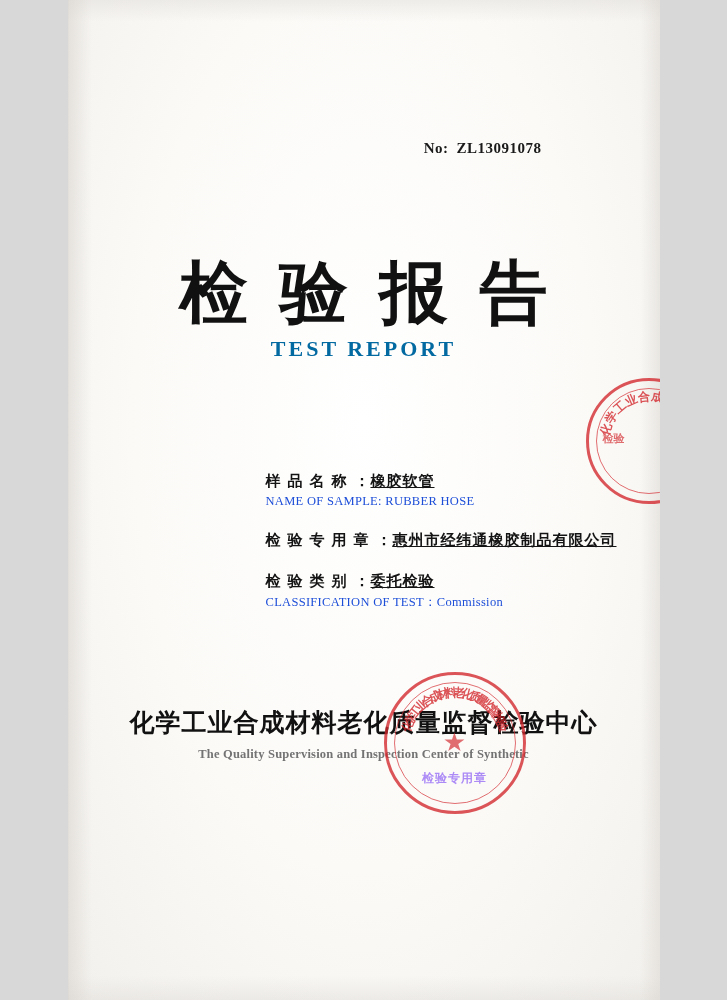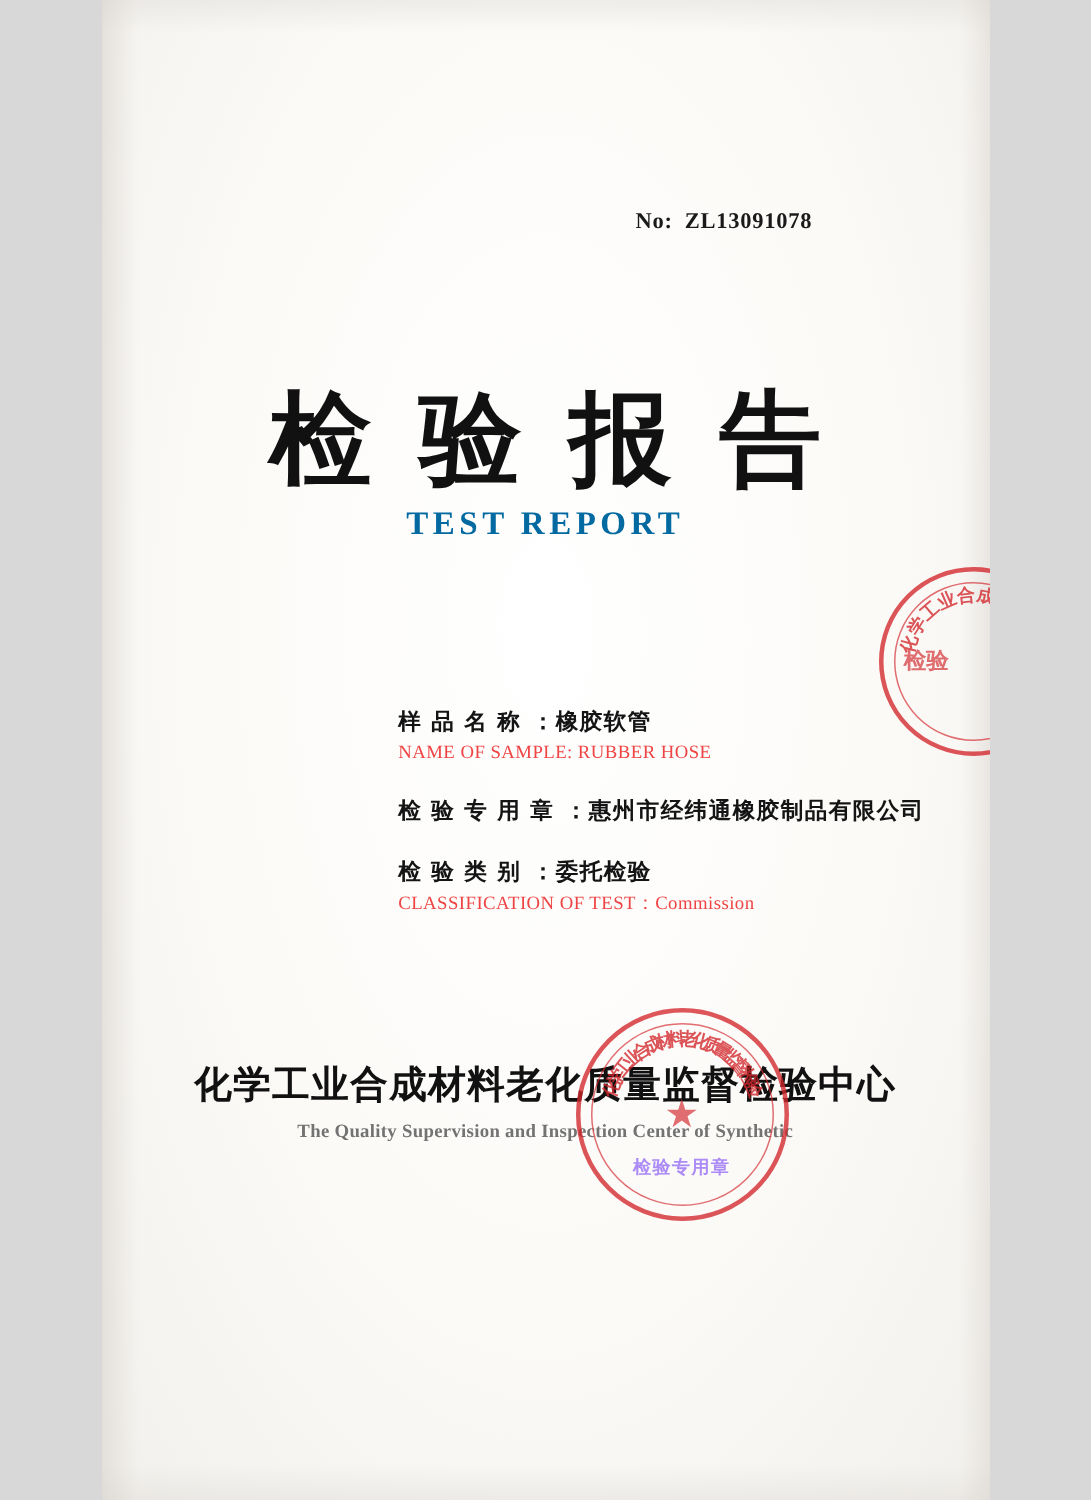"检验" .seal-right-label { font-size: 15px -> 11px }
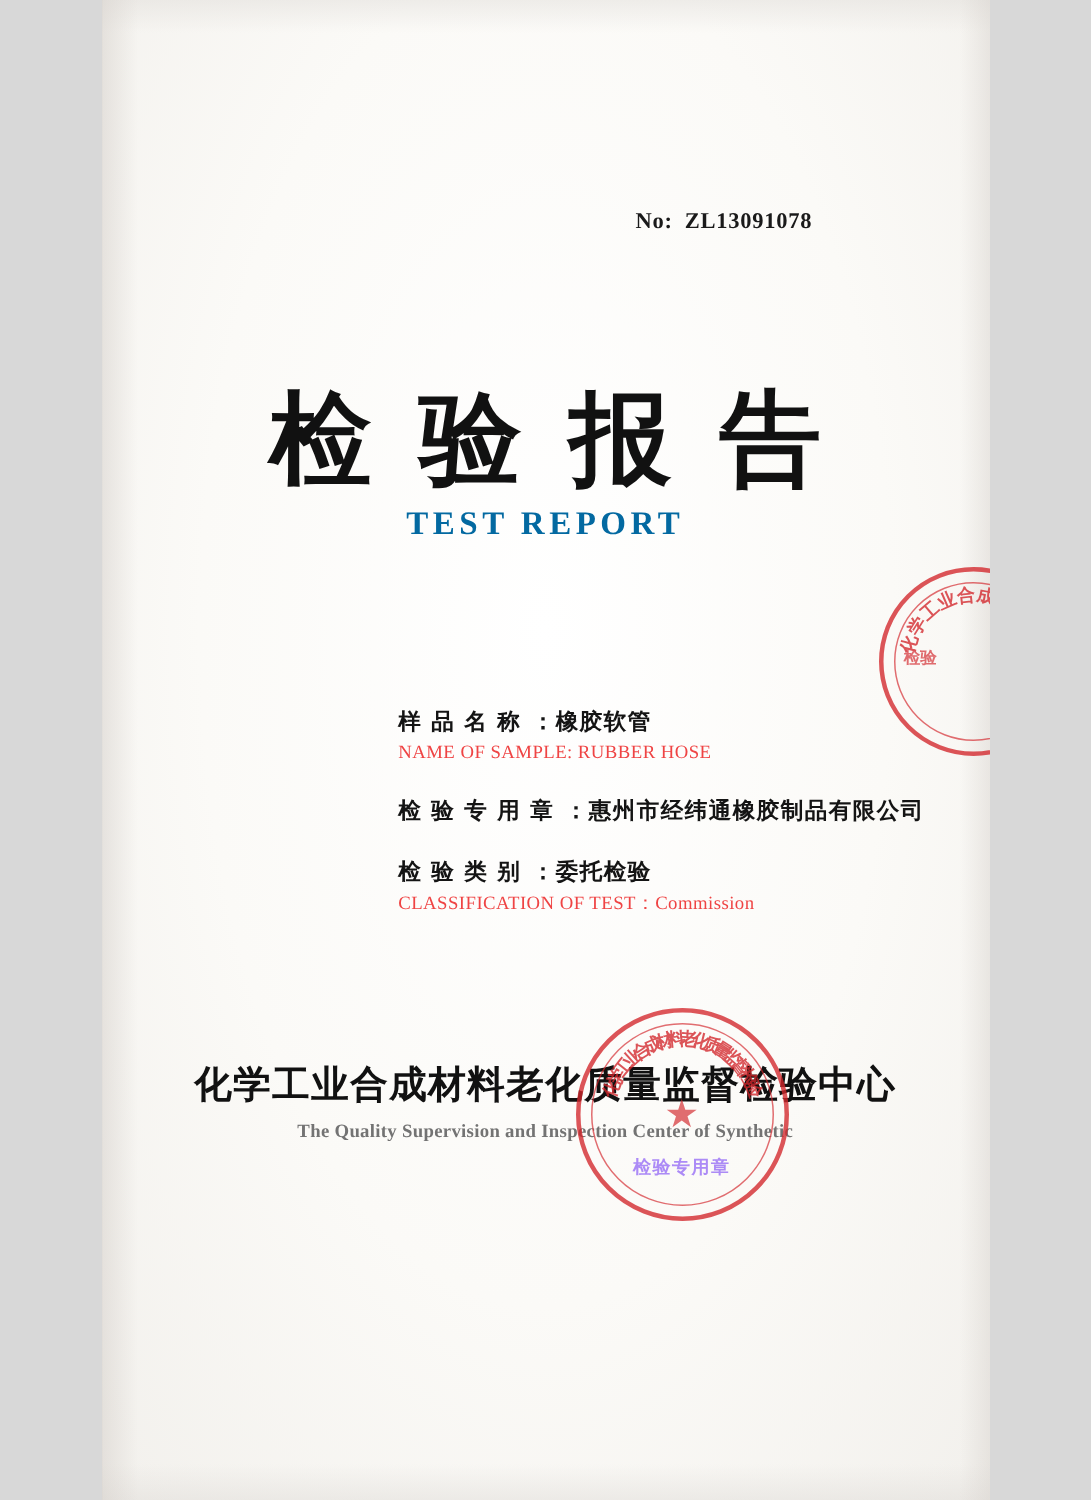"橡胶软管" .field-cn .fvalue { text-decoration: none -> underline }
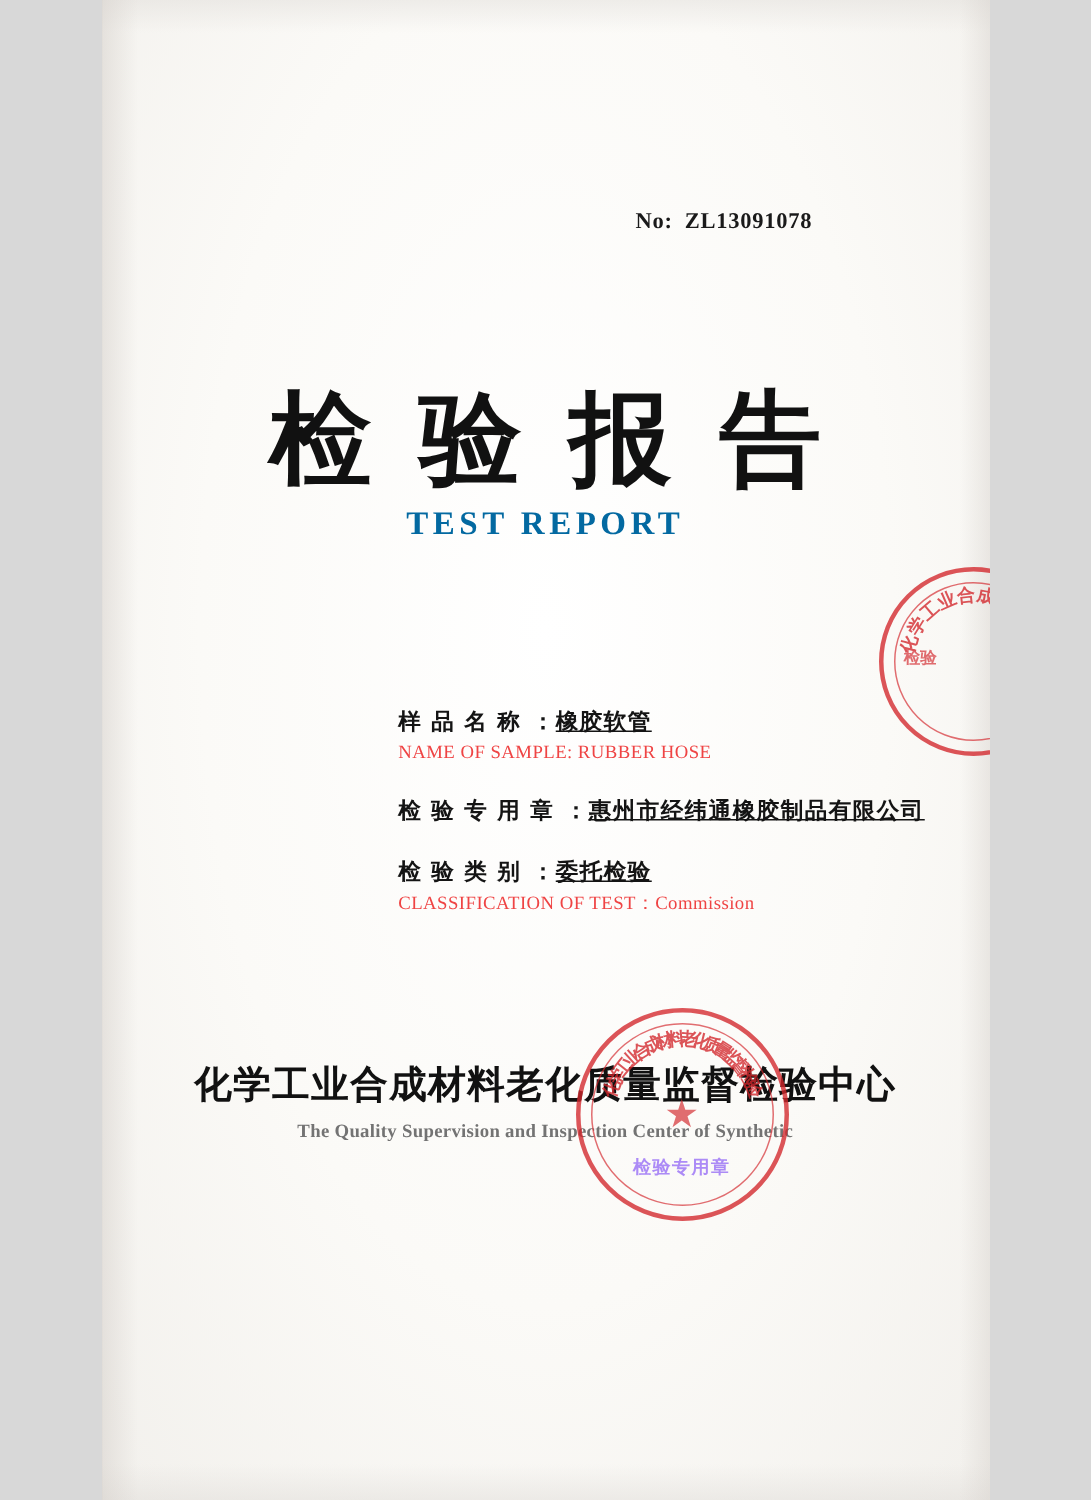"NAME OF SAMPLE: RUBBER HOSE" .field-en { color: #ef4444 -> #1d4ed8 }
